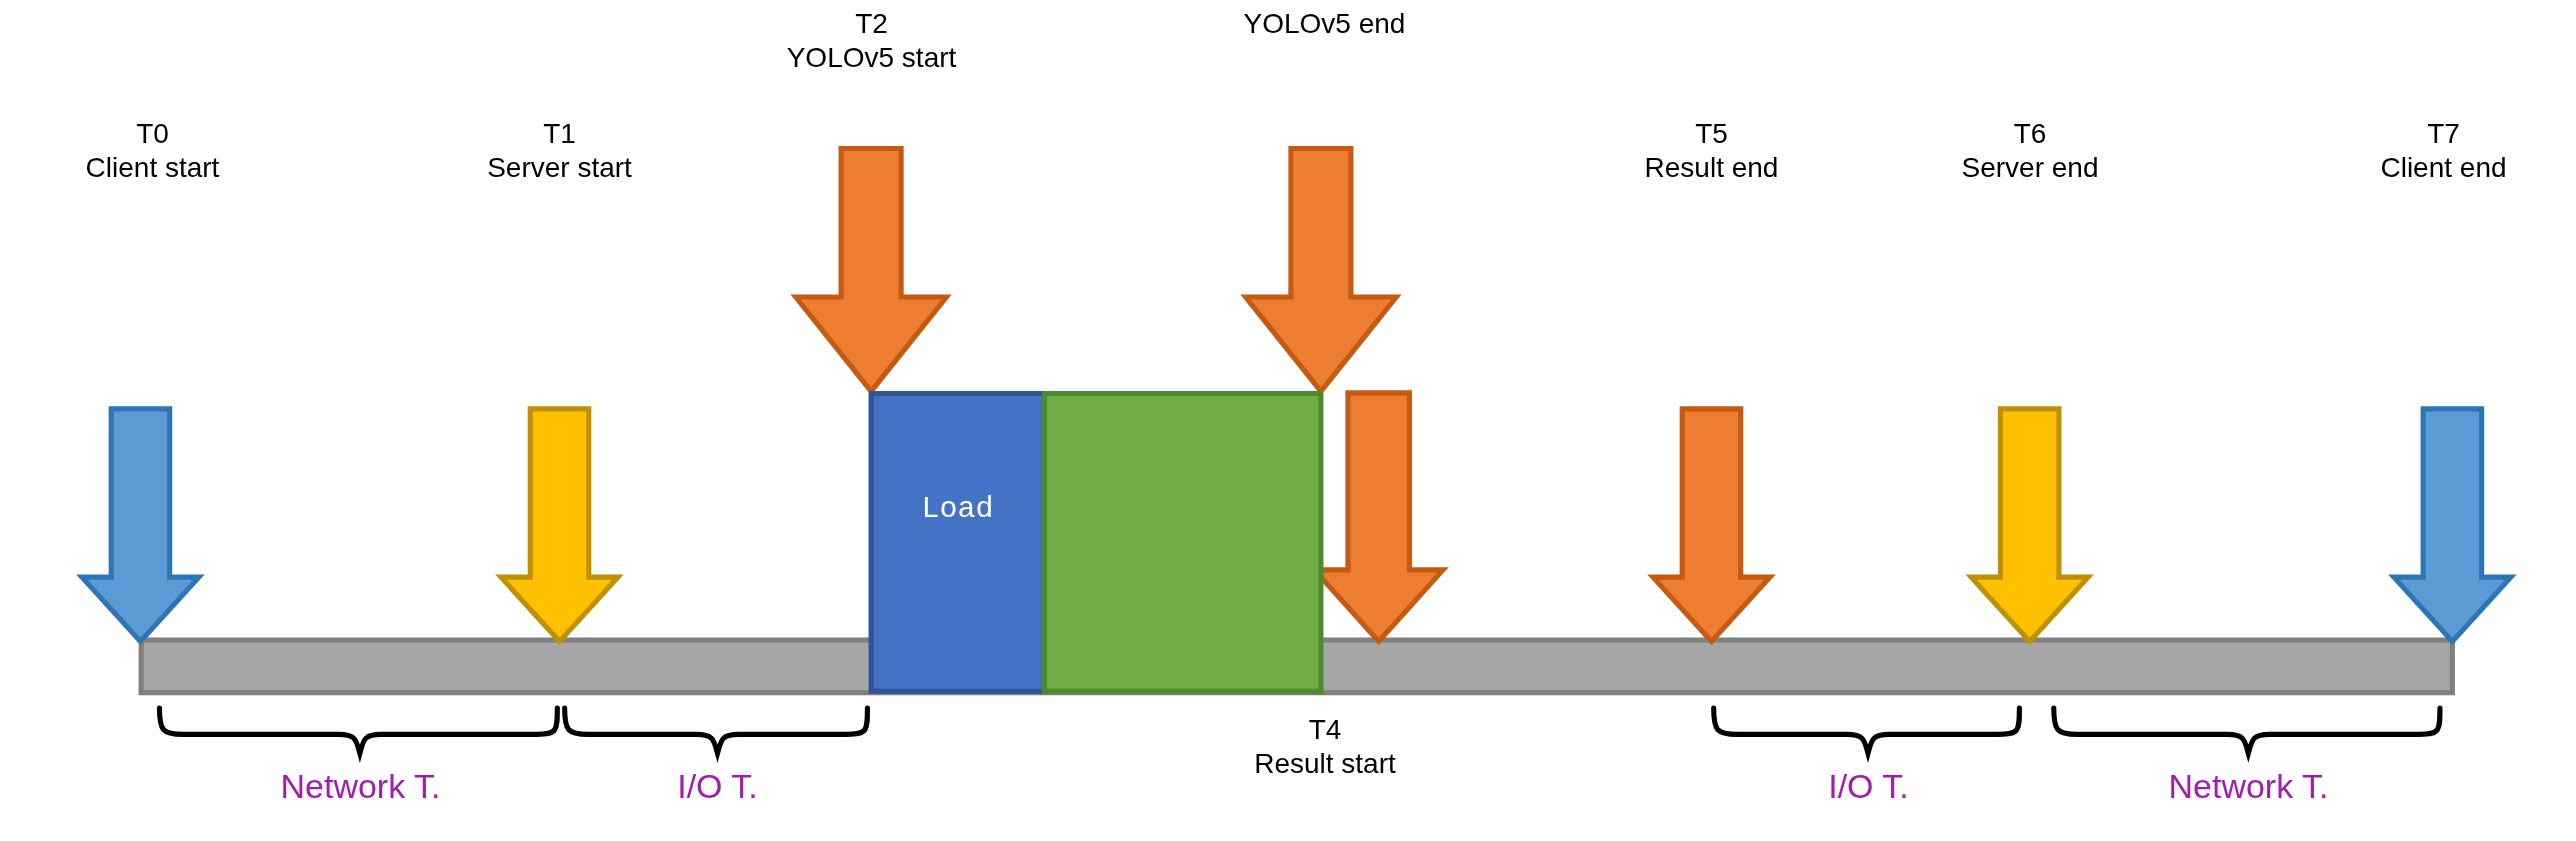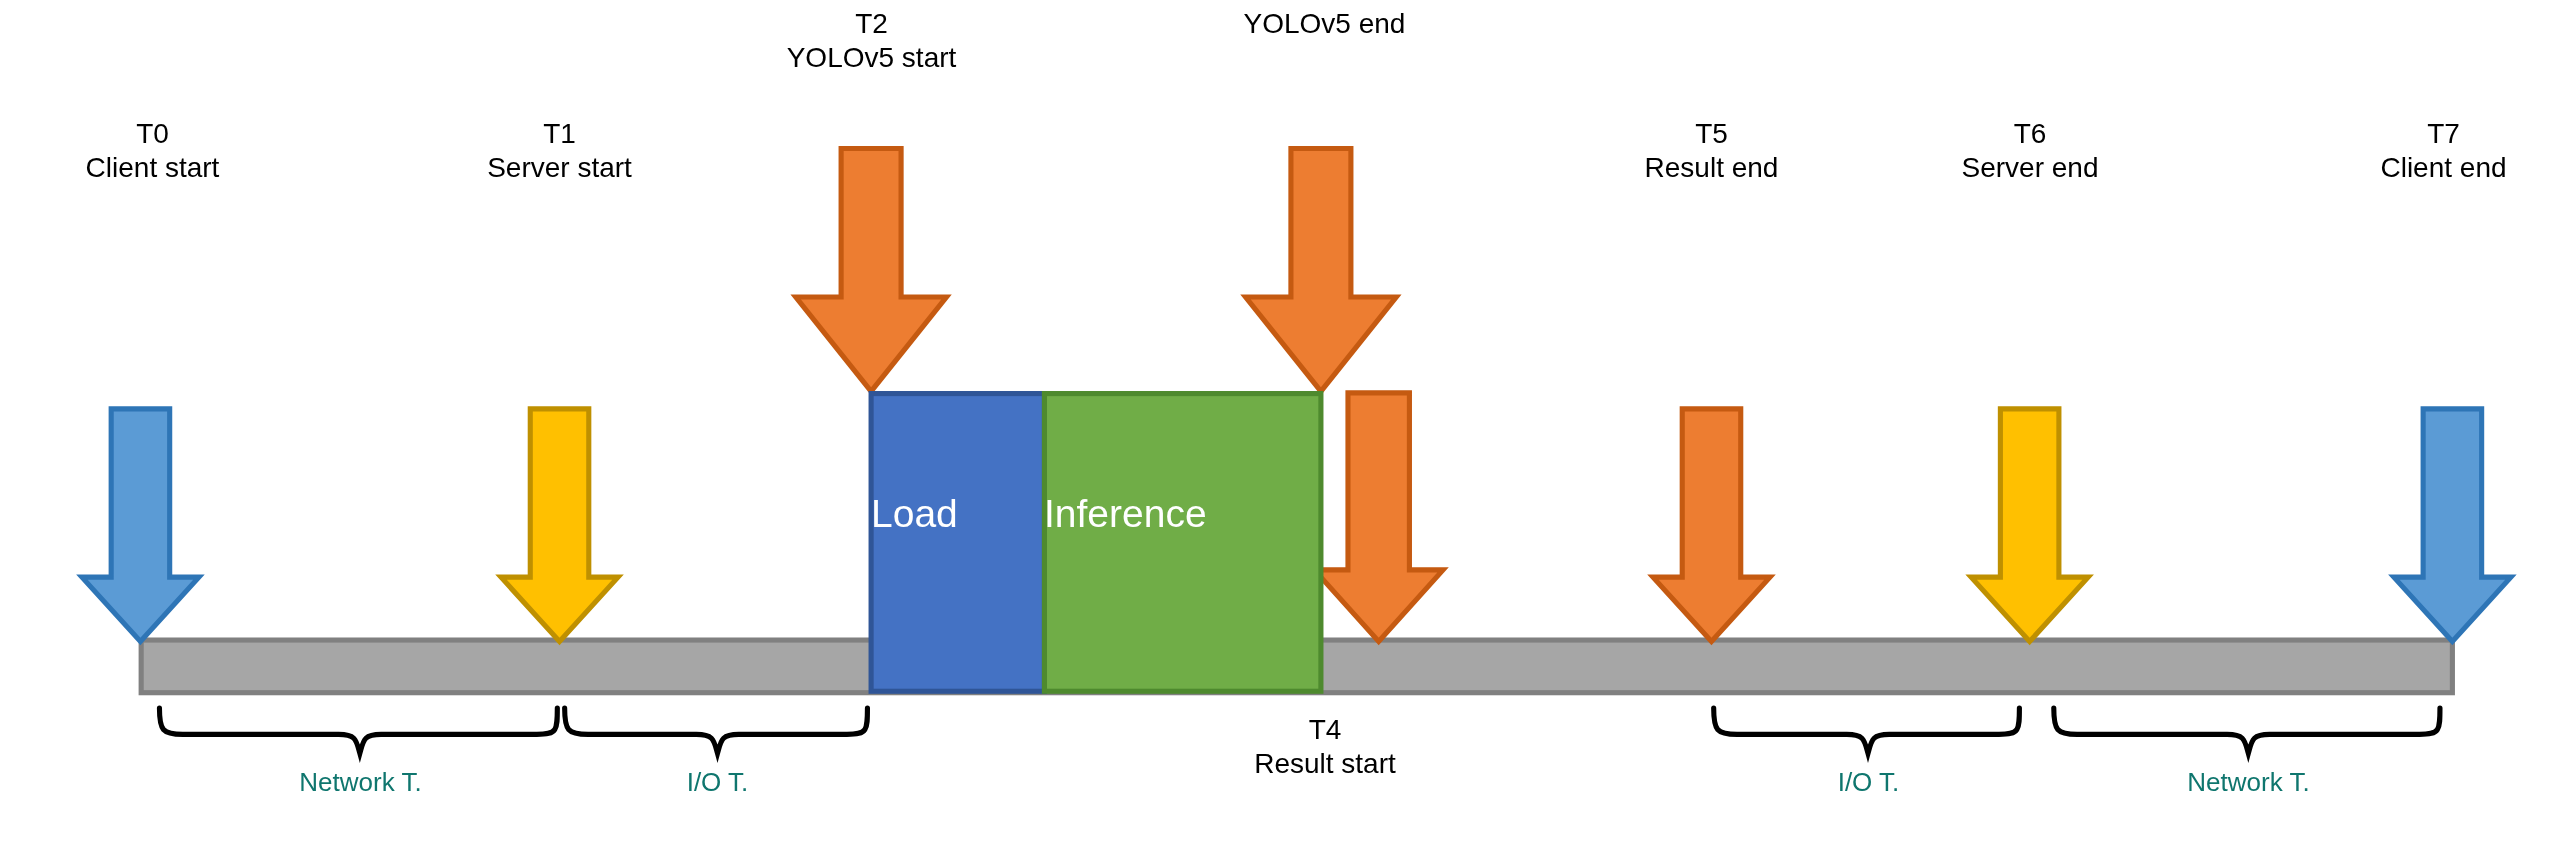"Load" .blocklabel { font-family: Liberation Sans, sans-serif -> Liberation Mono, monospace; font-size: 39px -> 30px; text-align: left -> center }
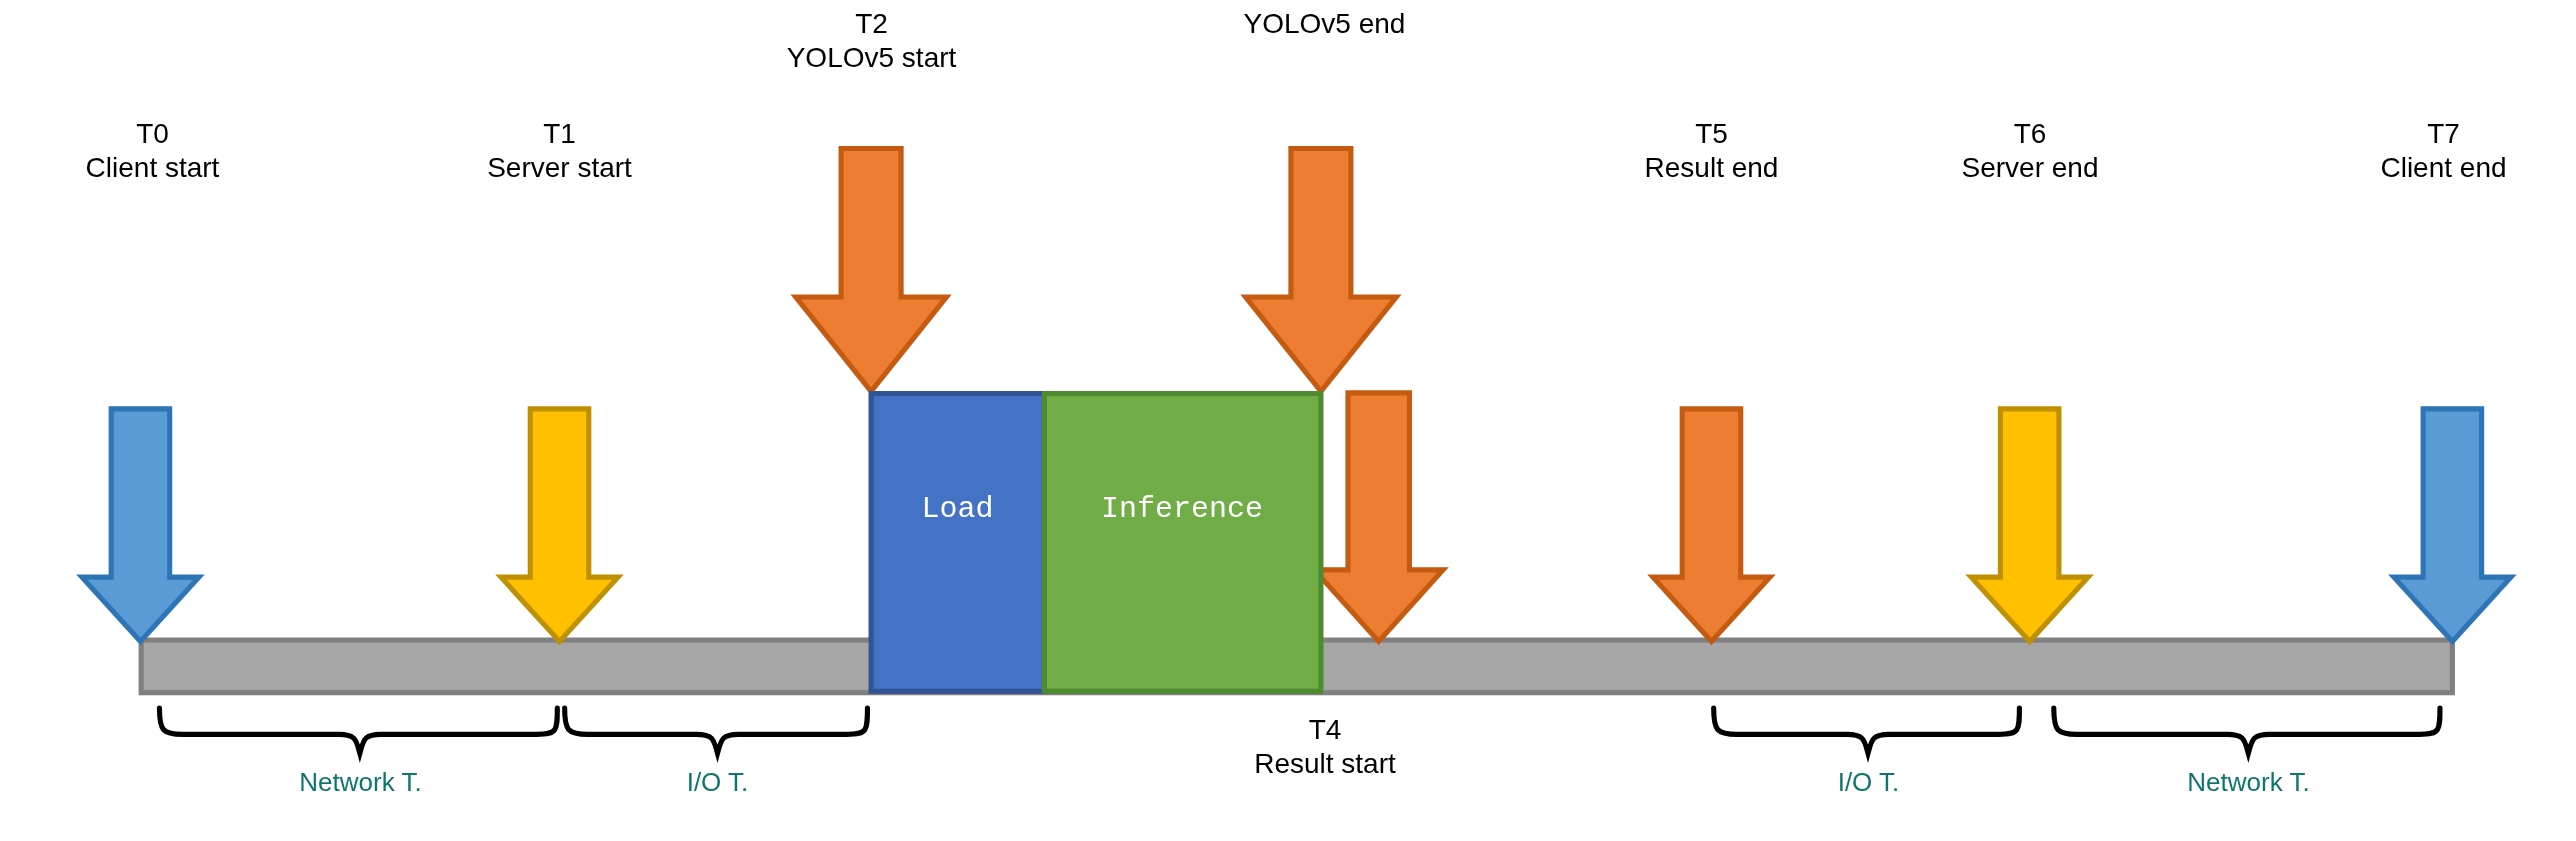"Inference" div.blocklabel { html: <div>Inference</div> -> none }
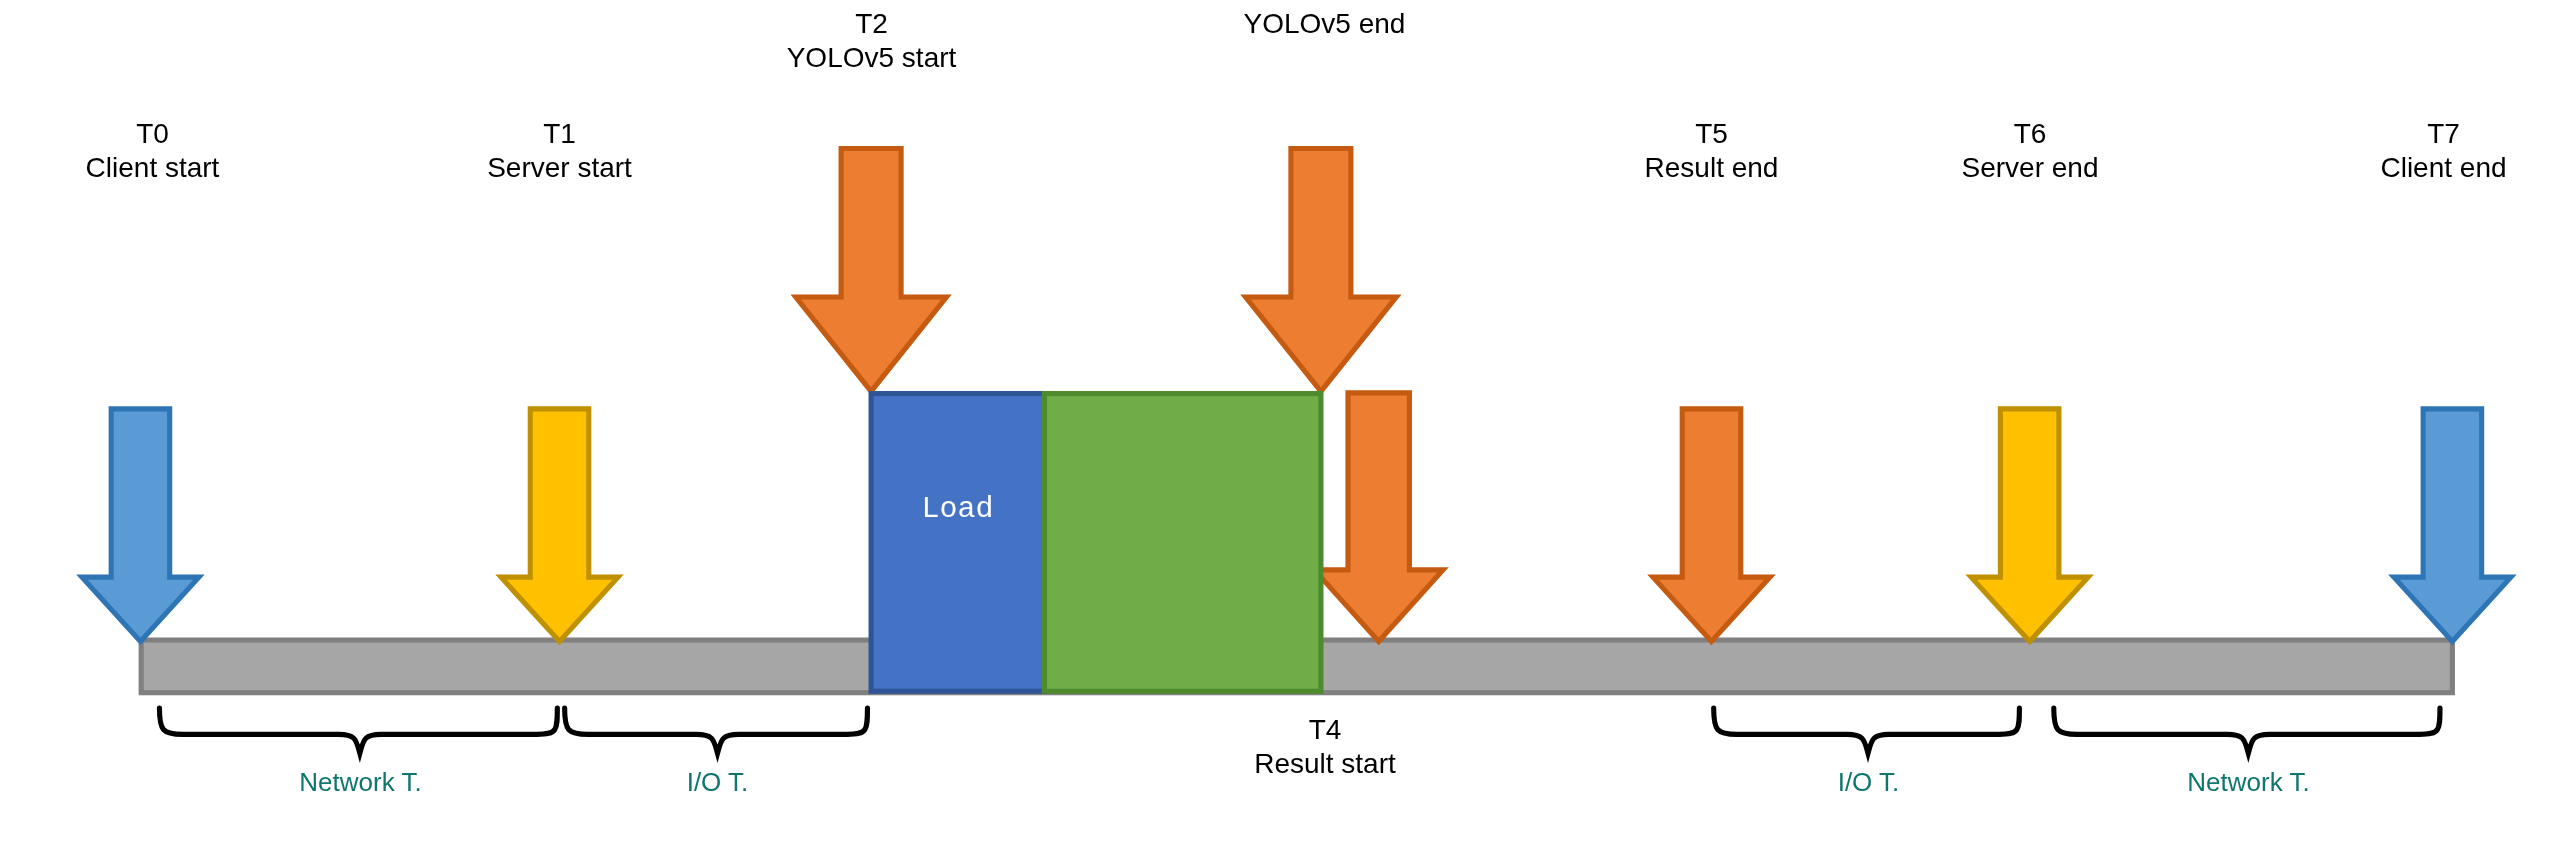"Network T." .bracketlabel { color: #0f766e -> #a21caf; font-size: 26px -> 34px }
